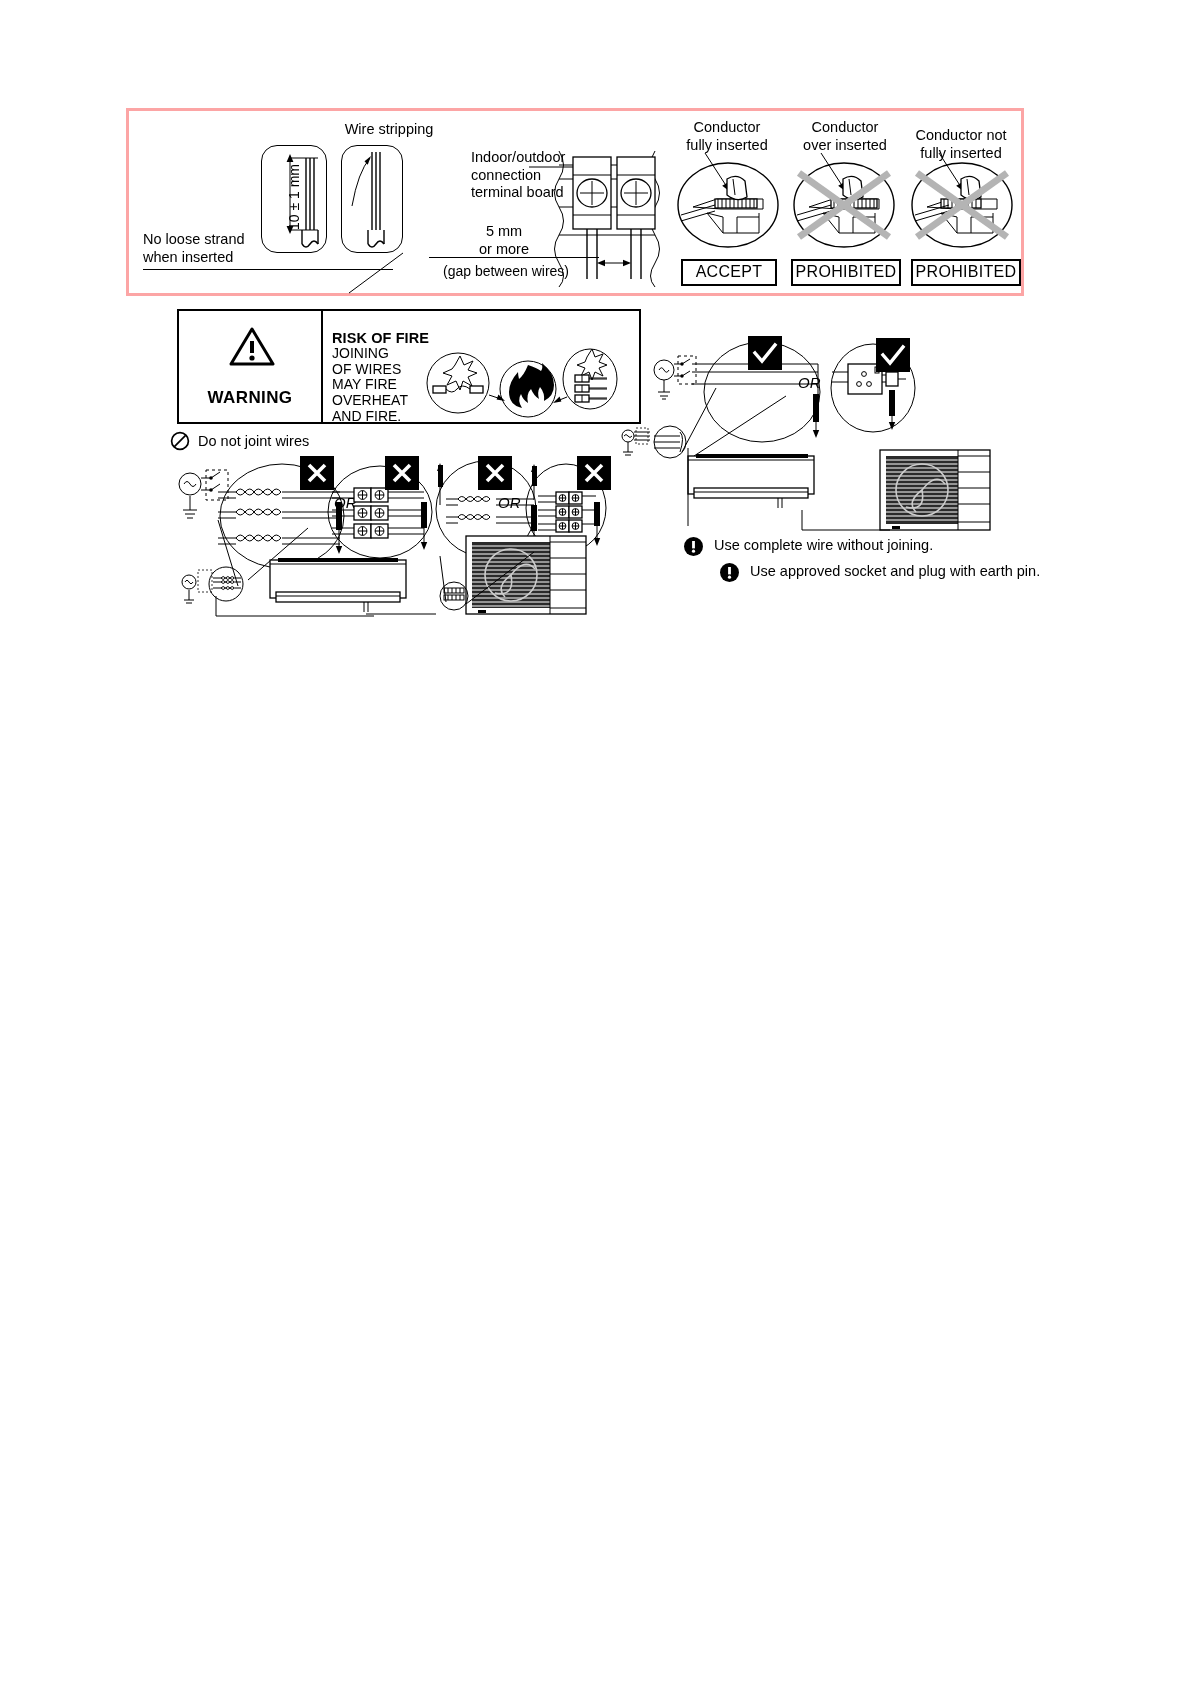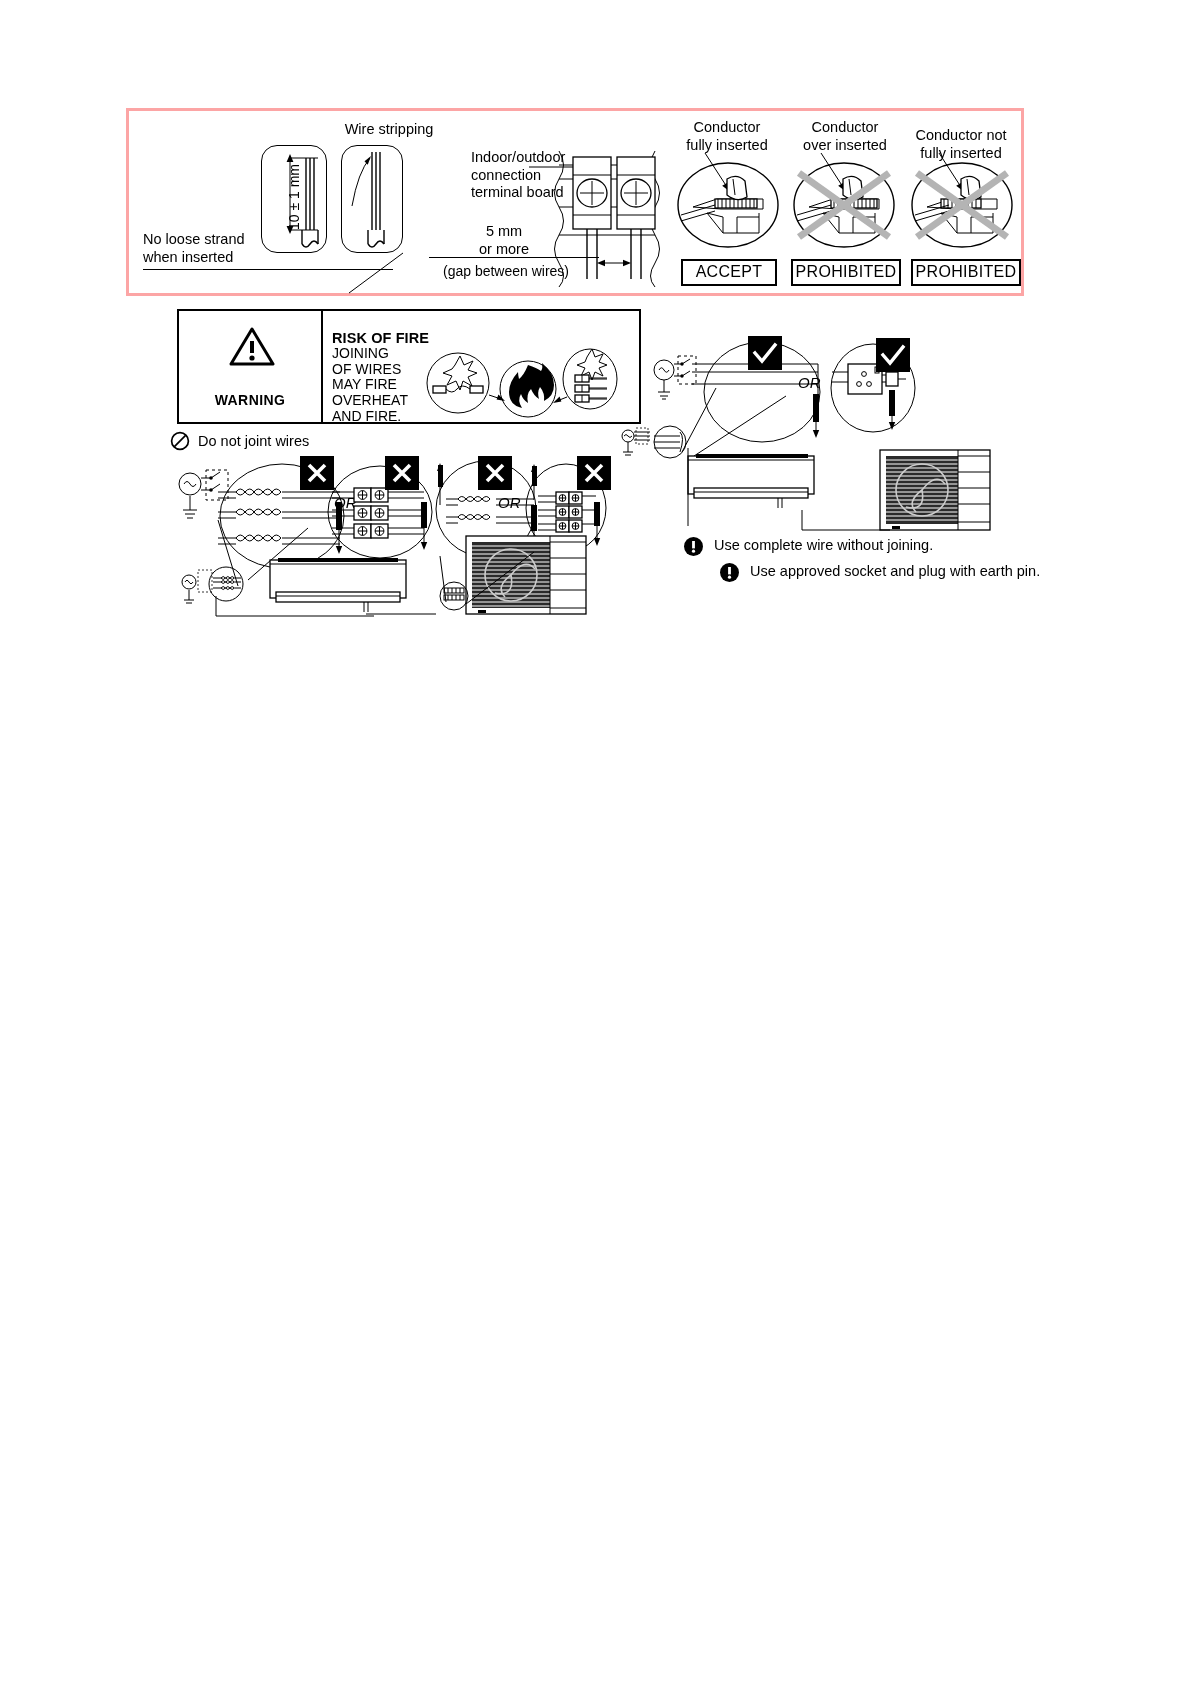"WARNING" #warning-word { font-size: 14px -> 17px }
